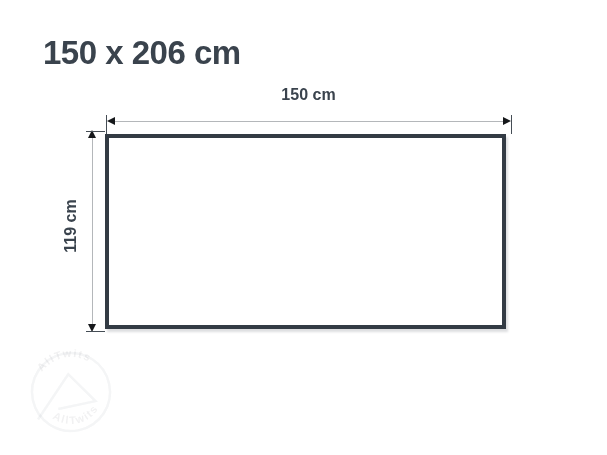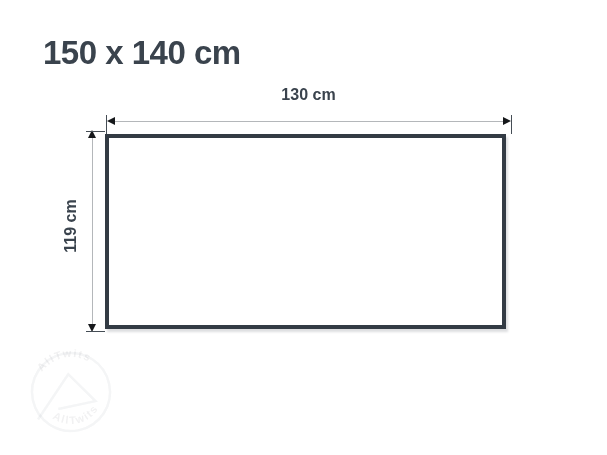"150 x 140 cm" div.page-title { text: 140 -> 206 }
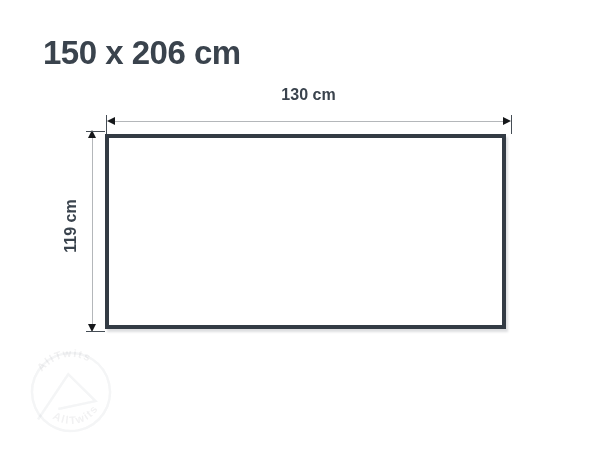"130 cm" div.dim-label-h { text: 130 -> 150 }
